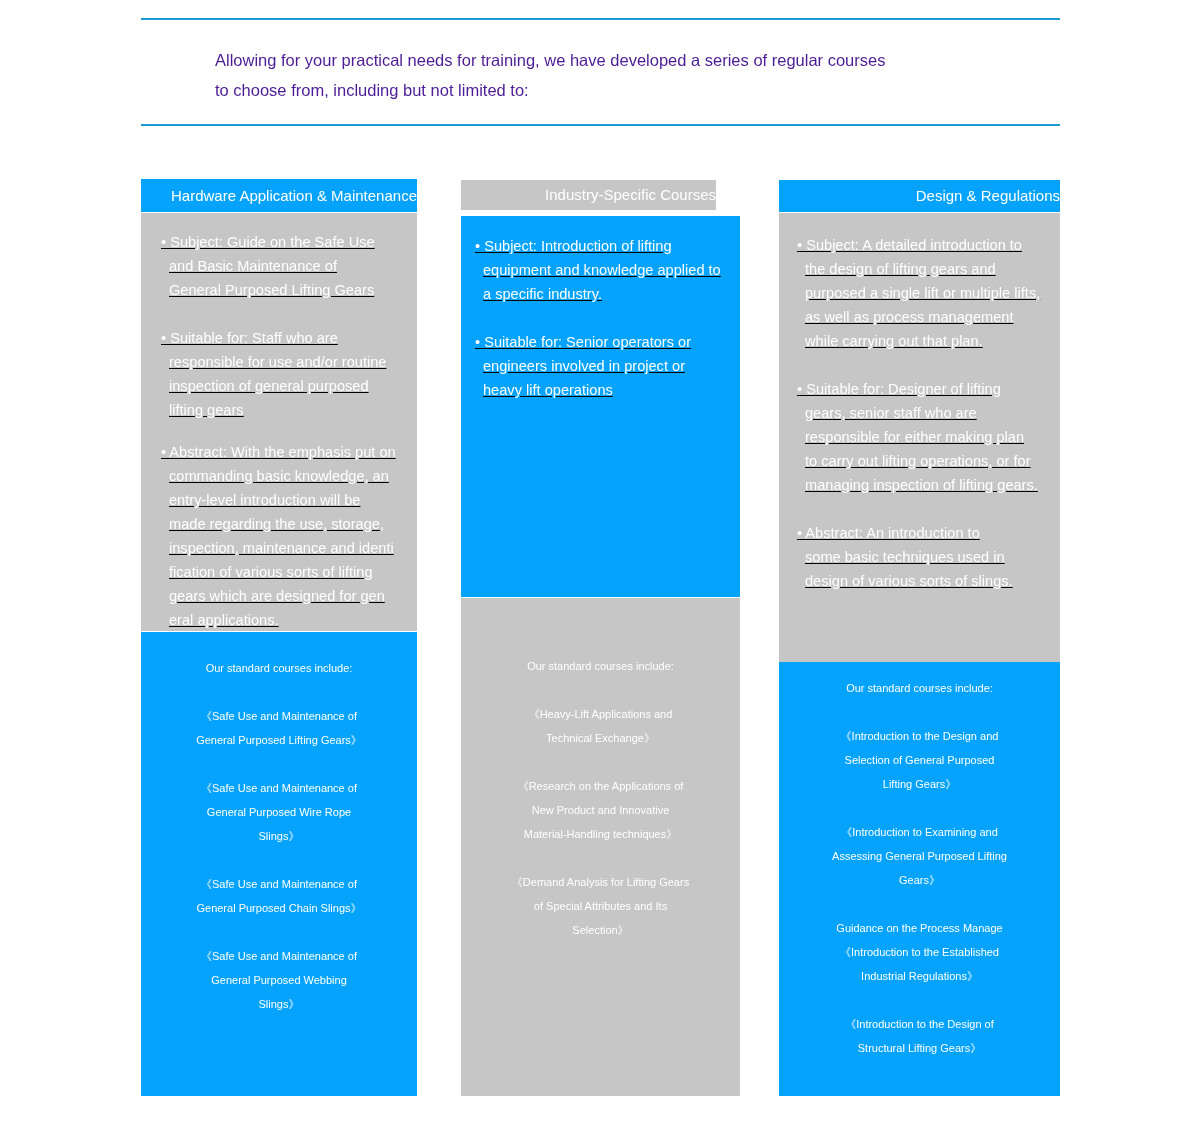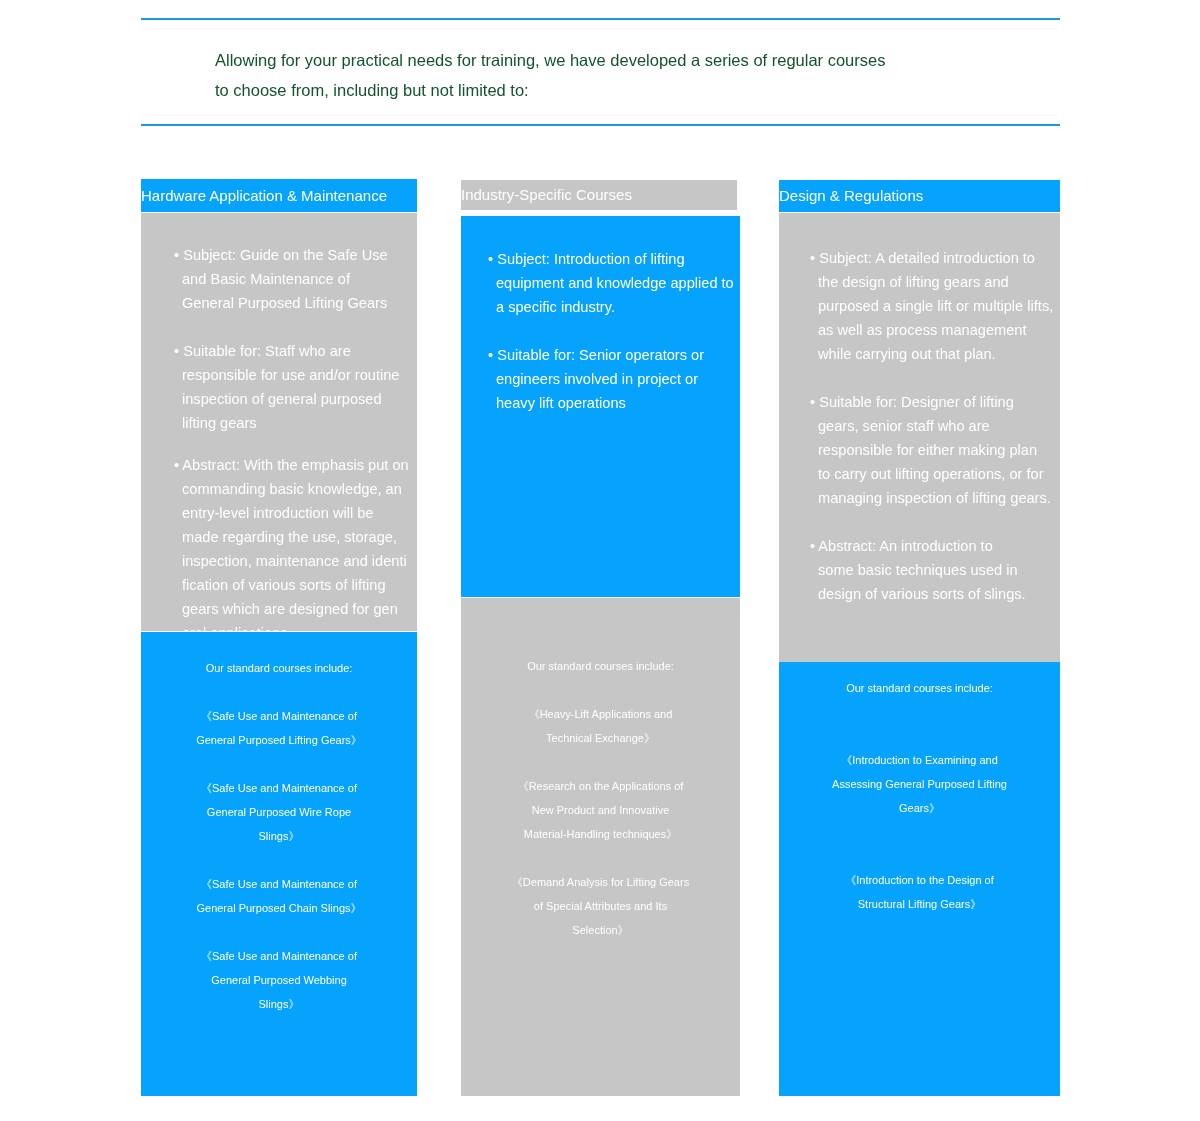"Allowing for your practical needs" .intro-text { color: #14532d -> #4c1d95 }
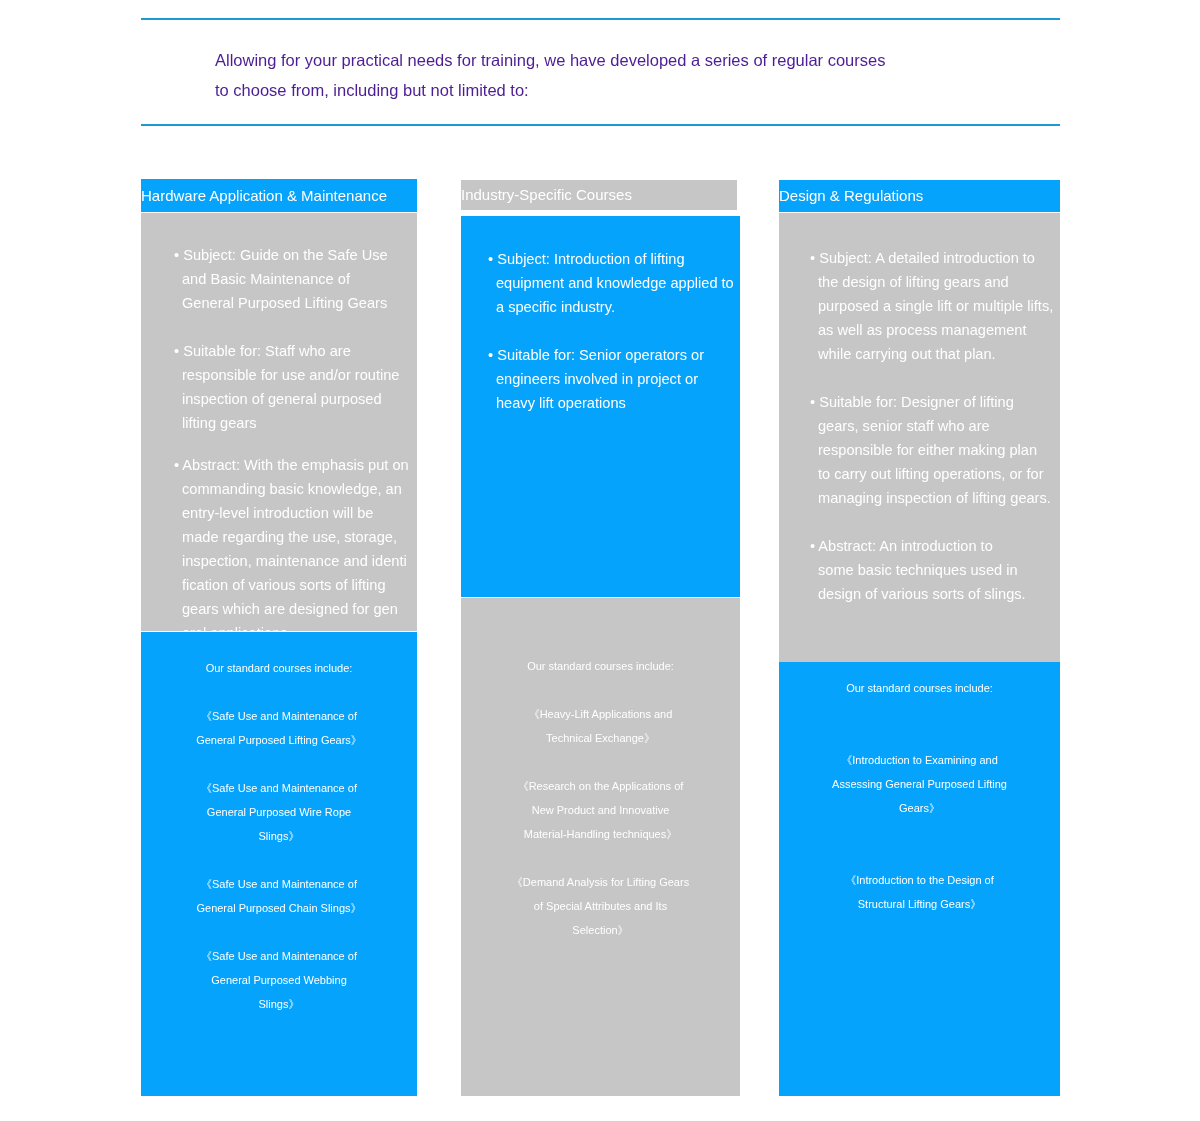"Hardware Application & Maintenance" .hdr-text { text-align: left -> right }
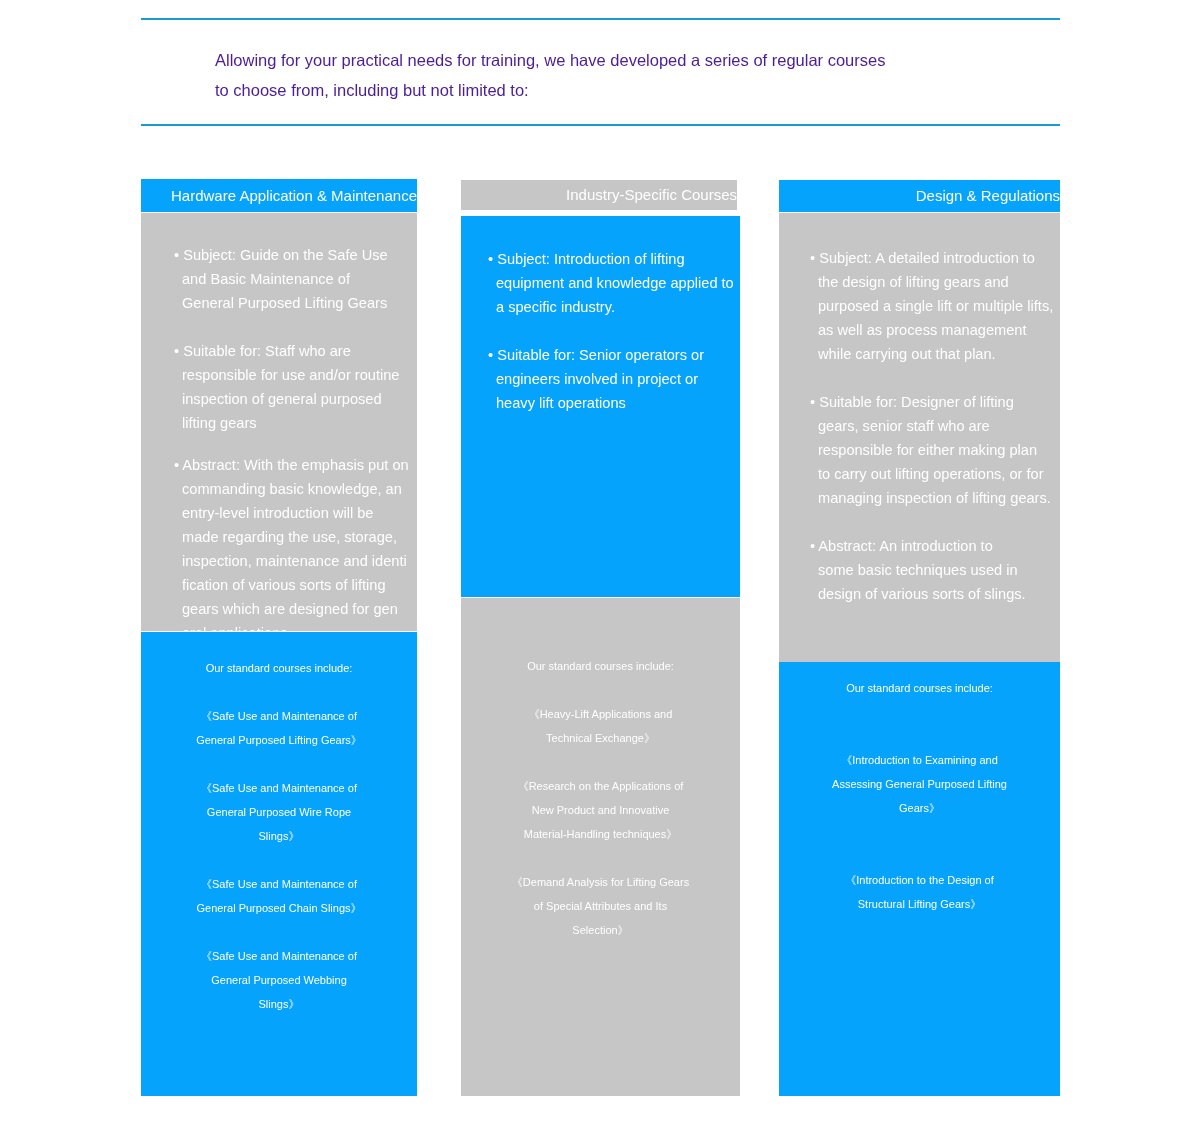"Industry-Specific Courses" #col2-header { width: 276px -> 255px }
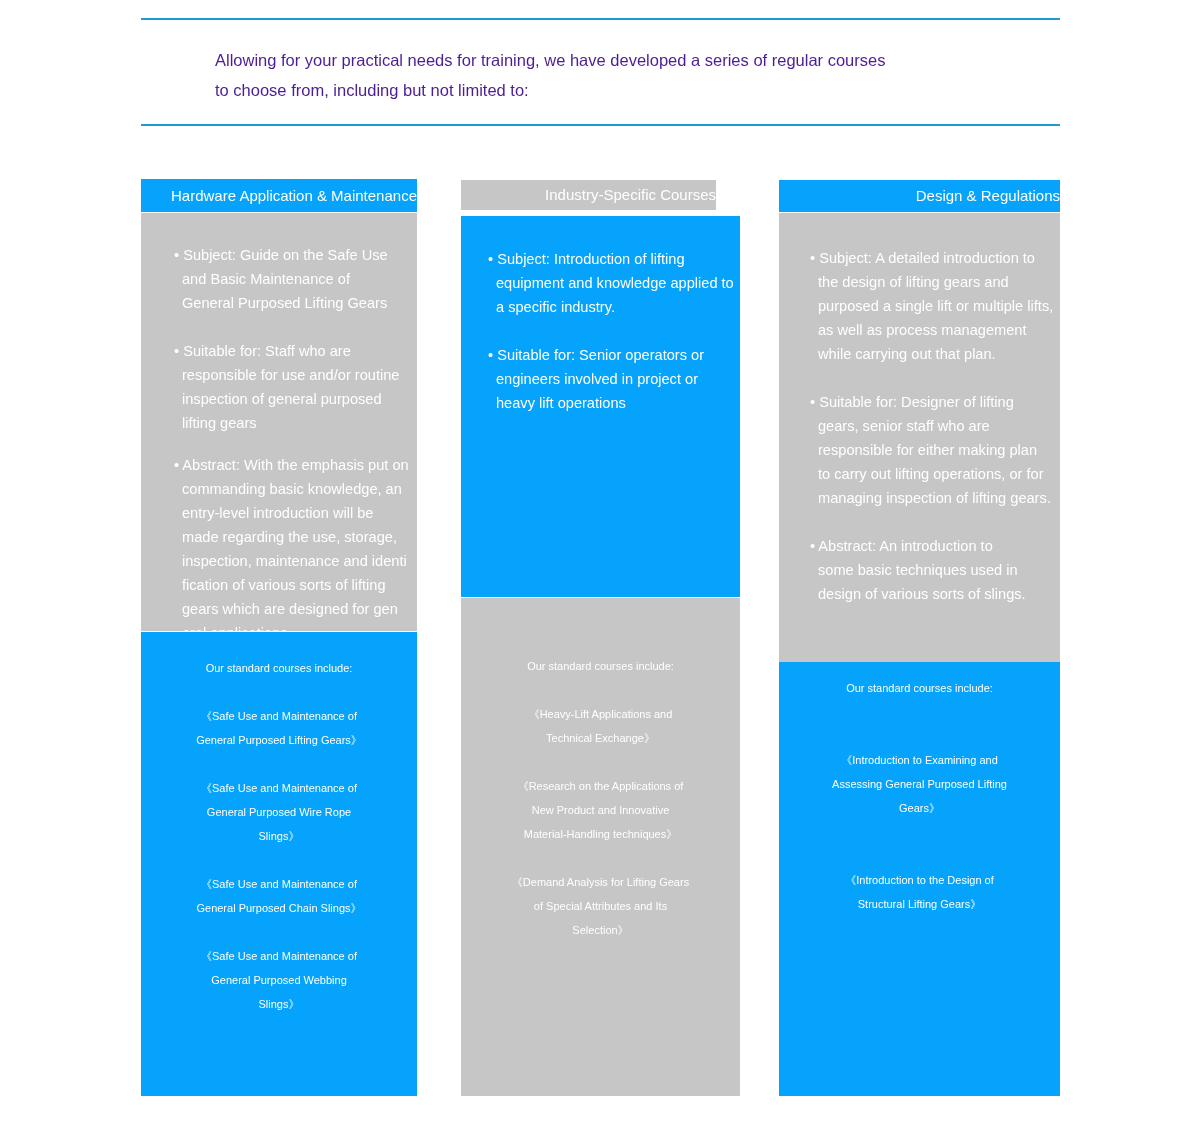"• Subject: Guide on the" .bullets { margin: 15px -> 2px; text-decoration: none -> underline }
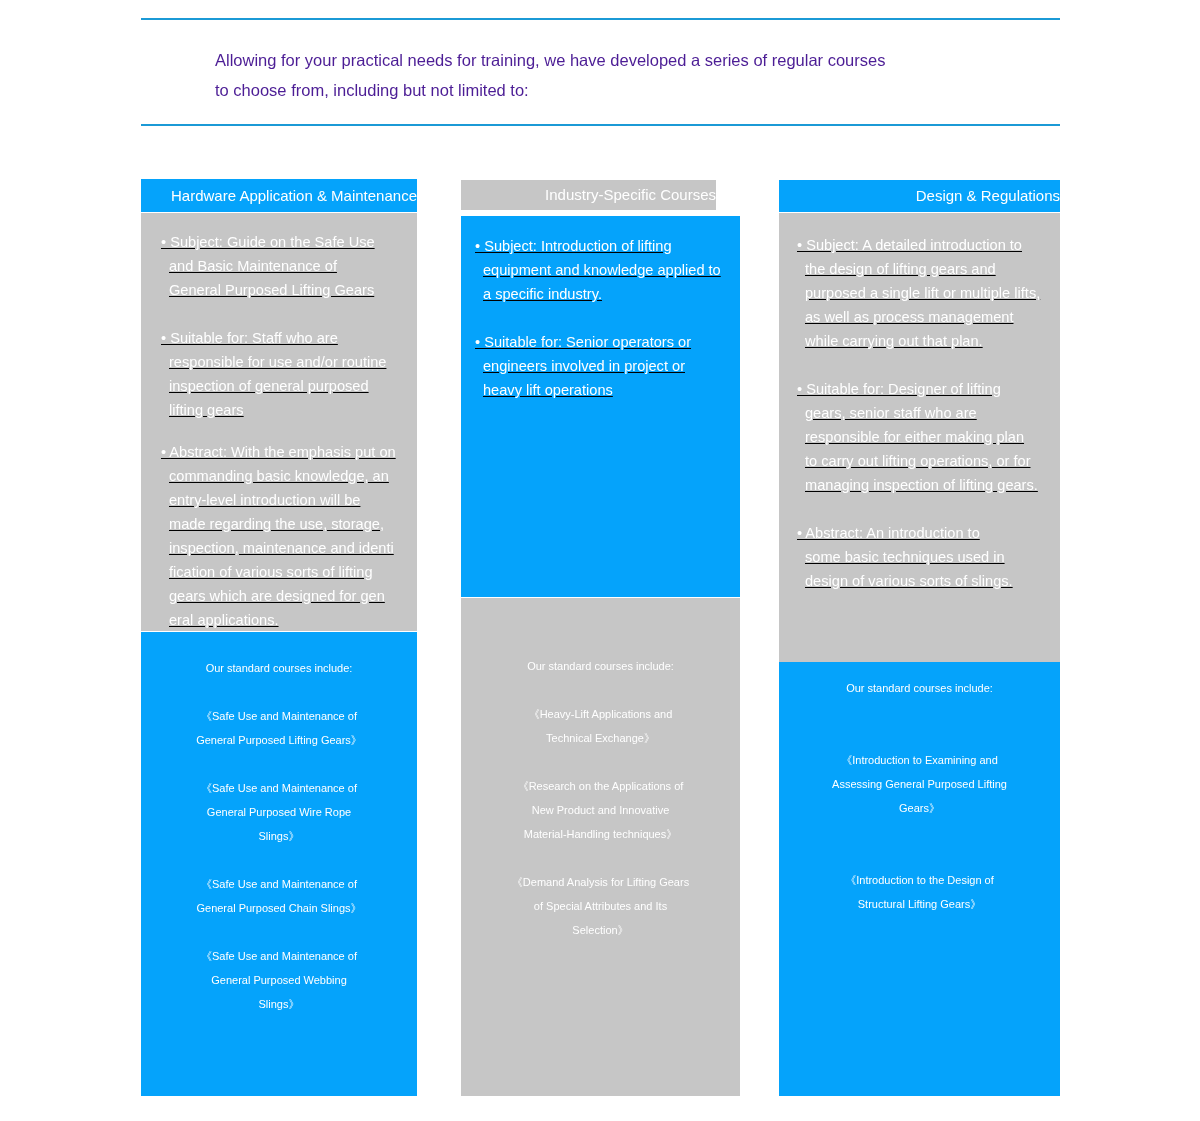"《Introduction to the Design and" div.courses { html: none -> <div>《Introduction to the Design and Selection of General Purposed Lifting Gears》</div> }
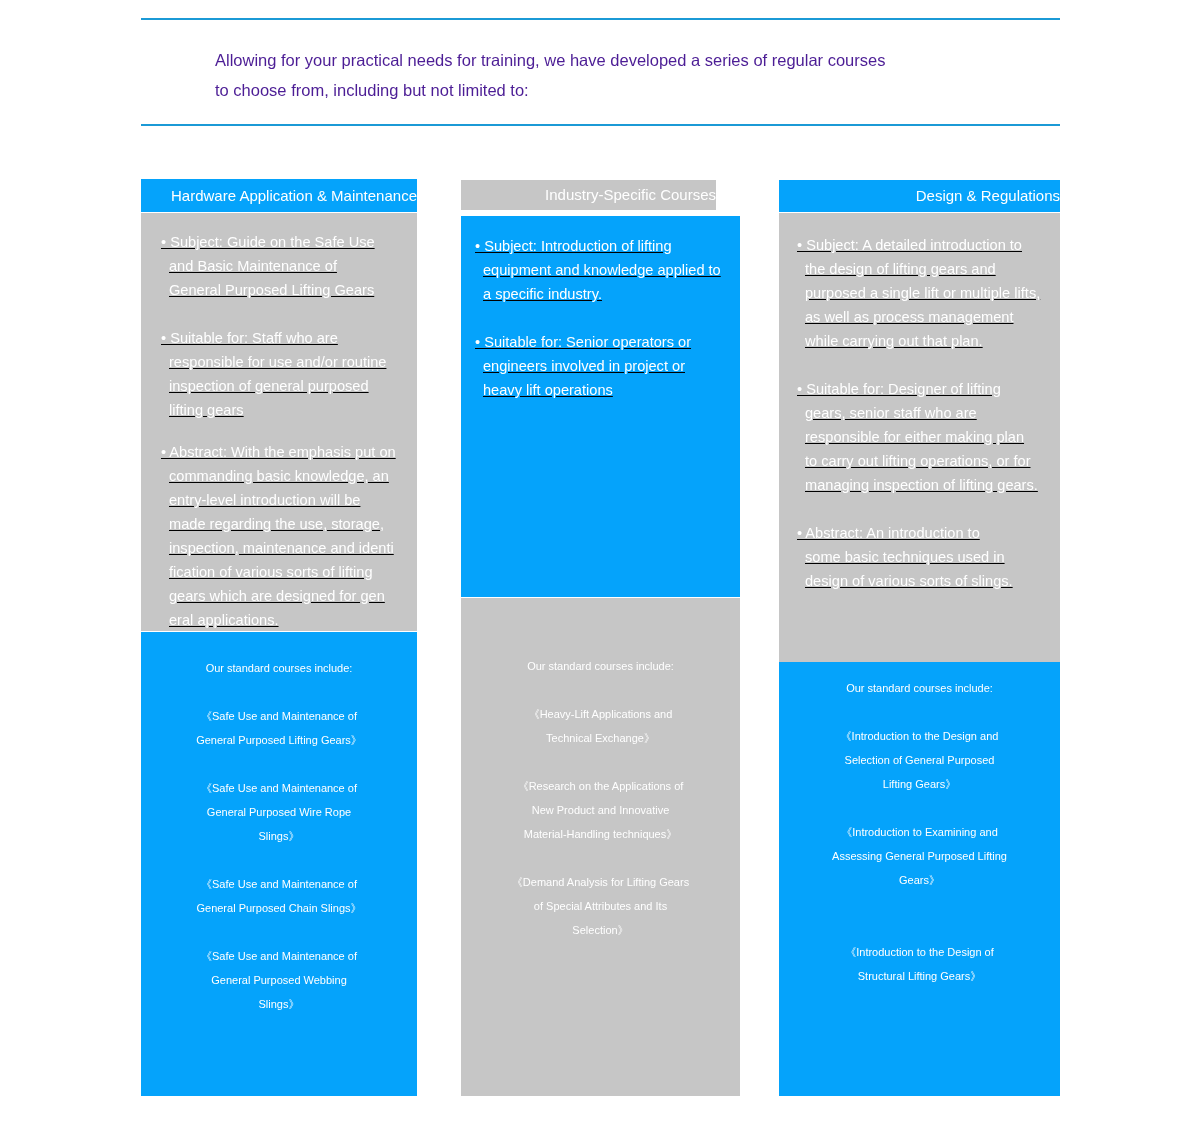"Guidance on the Process Manage" div.courses { html: none -> <div>Guidance on the Process Manage 《Introduction to the Established Industrial Regulations》</div> }
